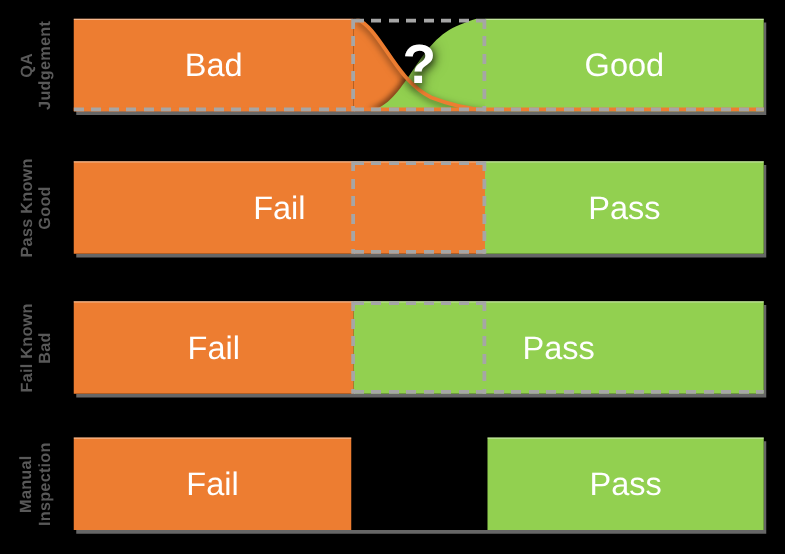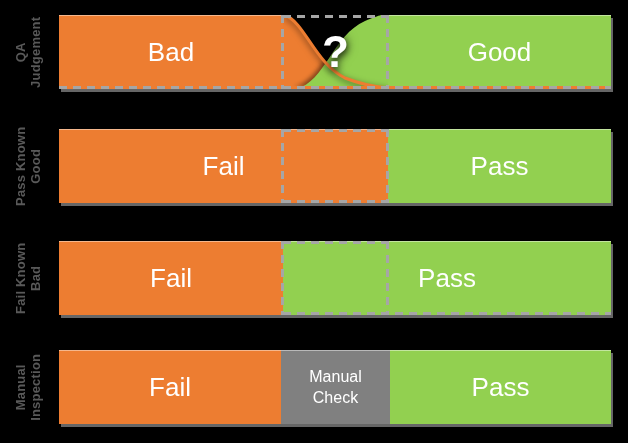"Manual Check" div.seg { html: <div> <span>Manual Check</span> </div> -> none }
